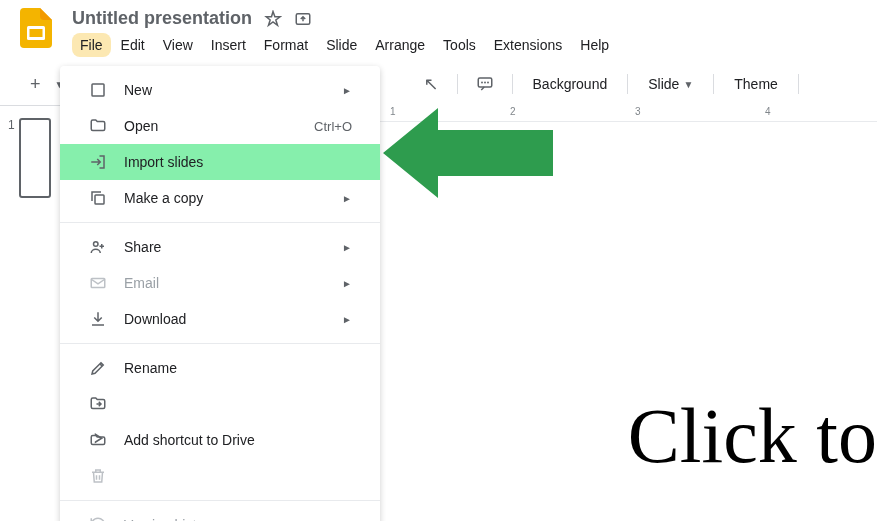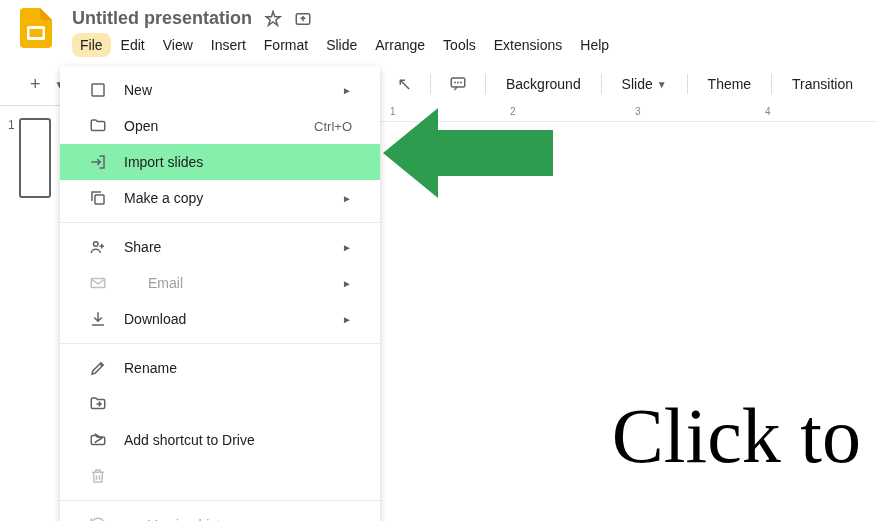"Transition" span.toolbar-text { html: <span>Transition</span> -> none }
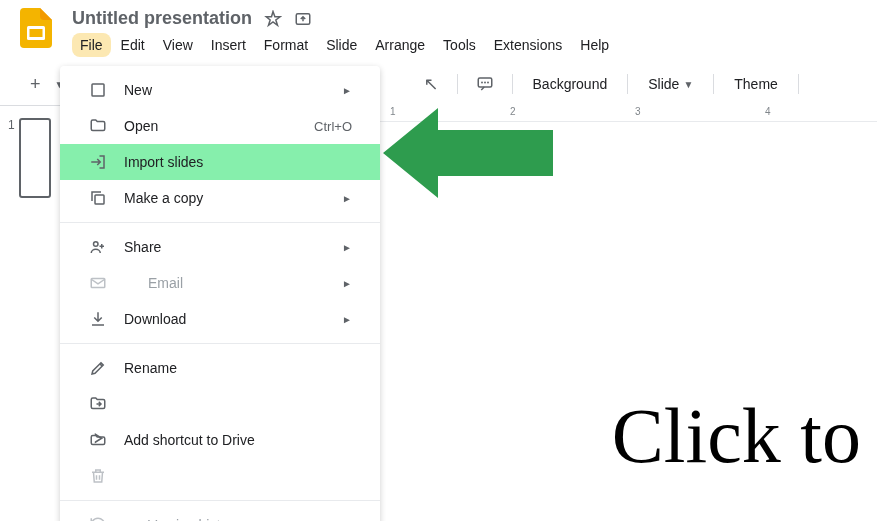"Email" .menu-item.disabled { gap: 24px -> none }
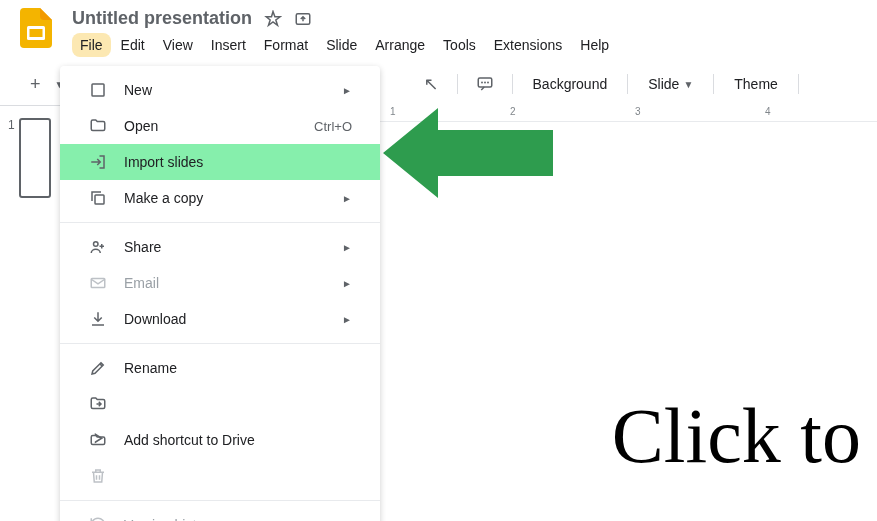"Click to" .big-text { right: 16px -> 0 }
